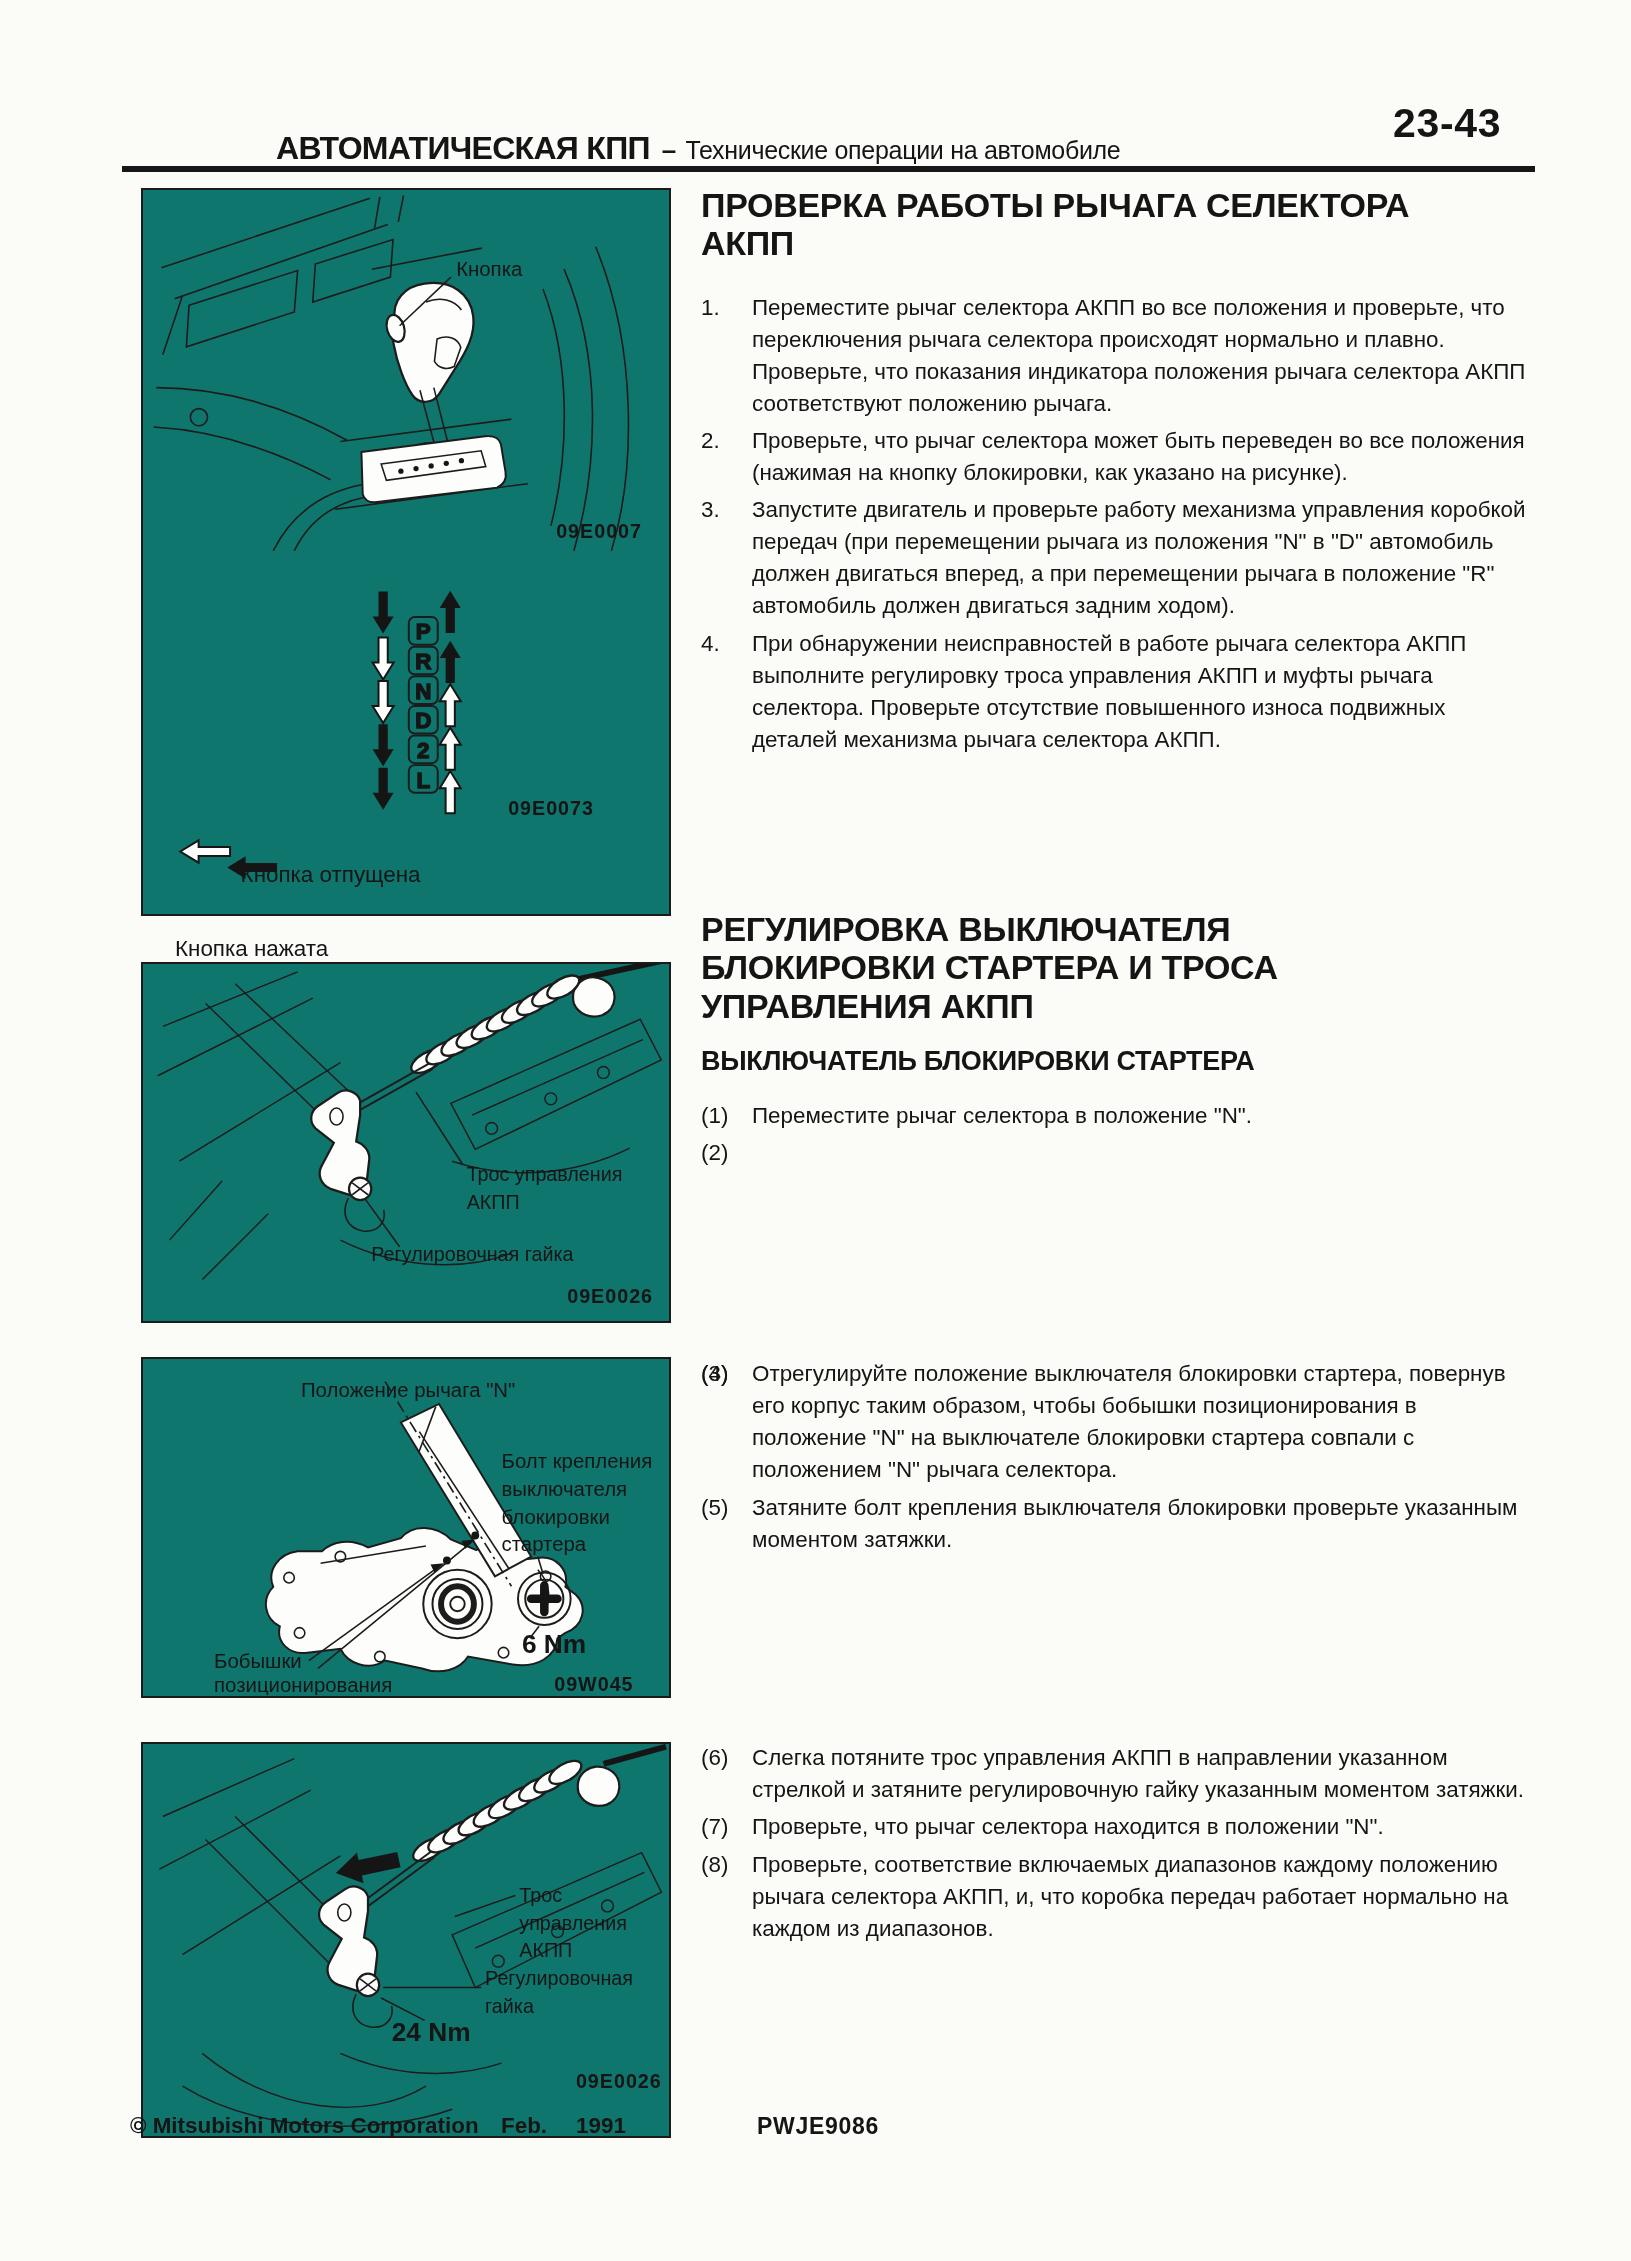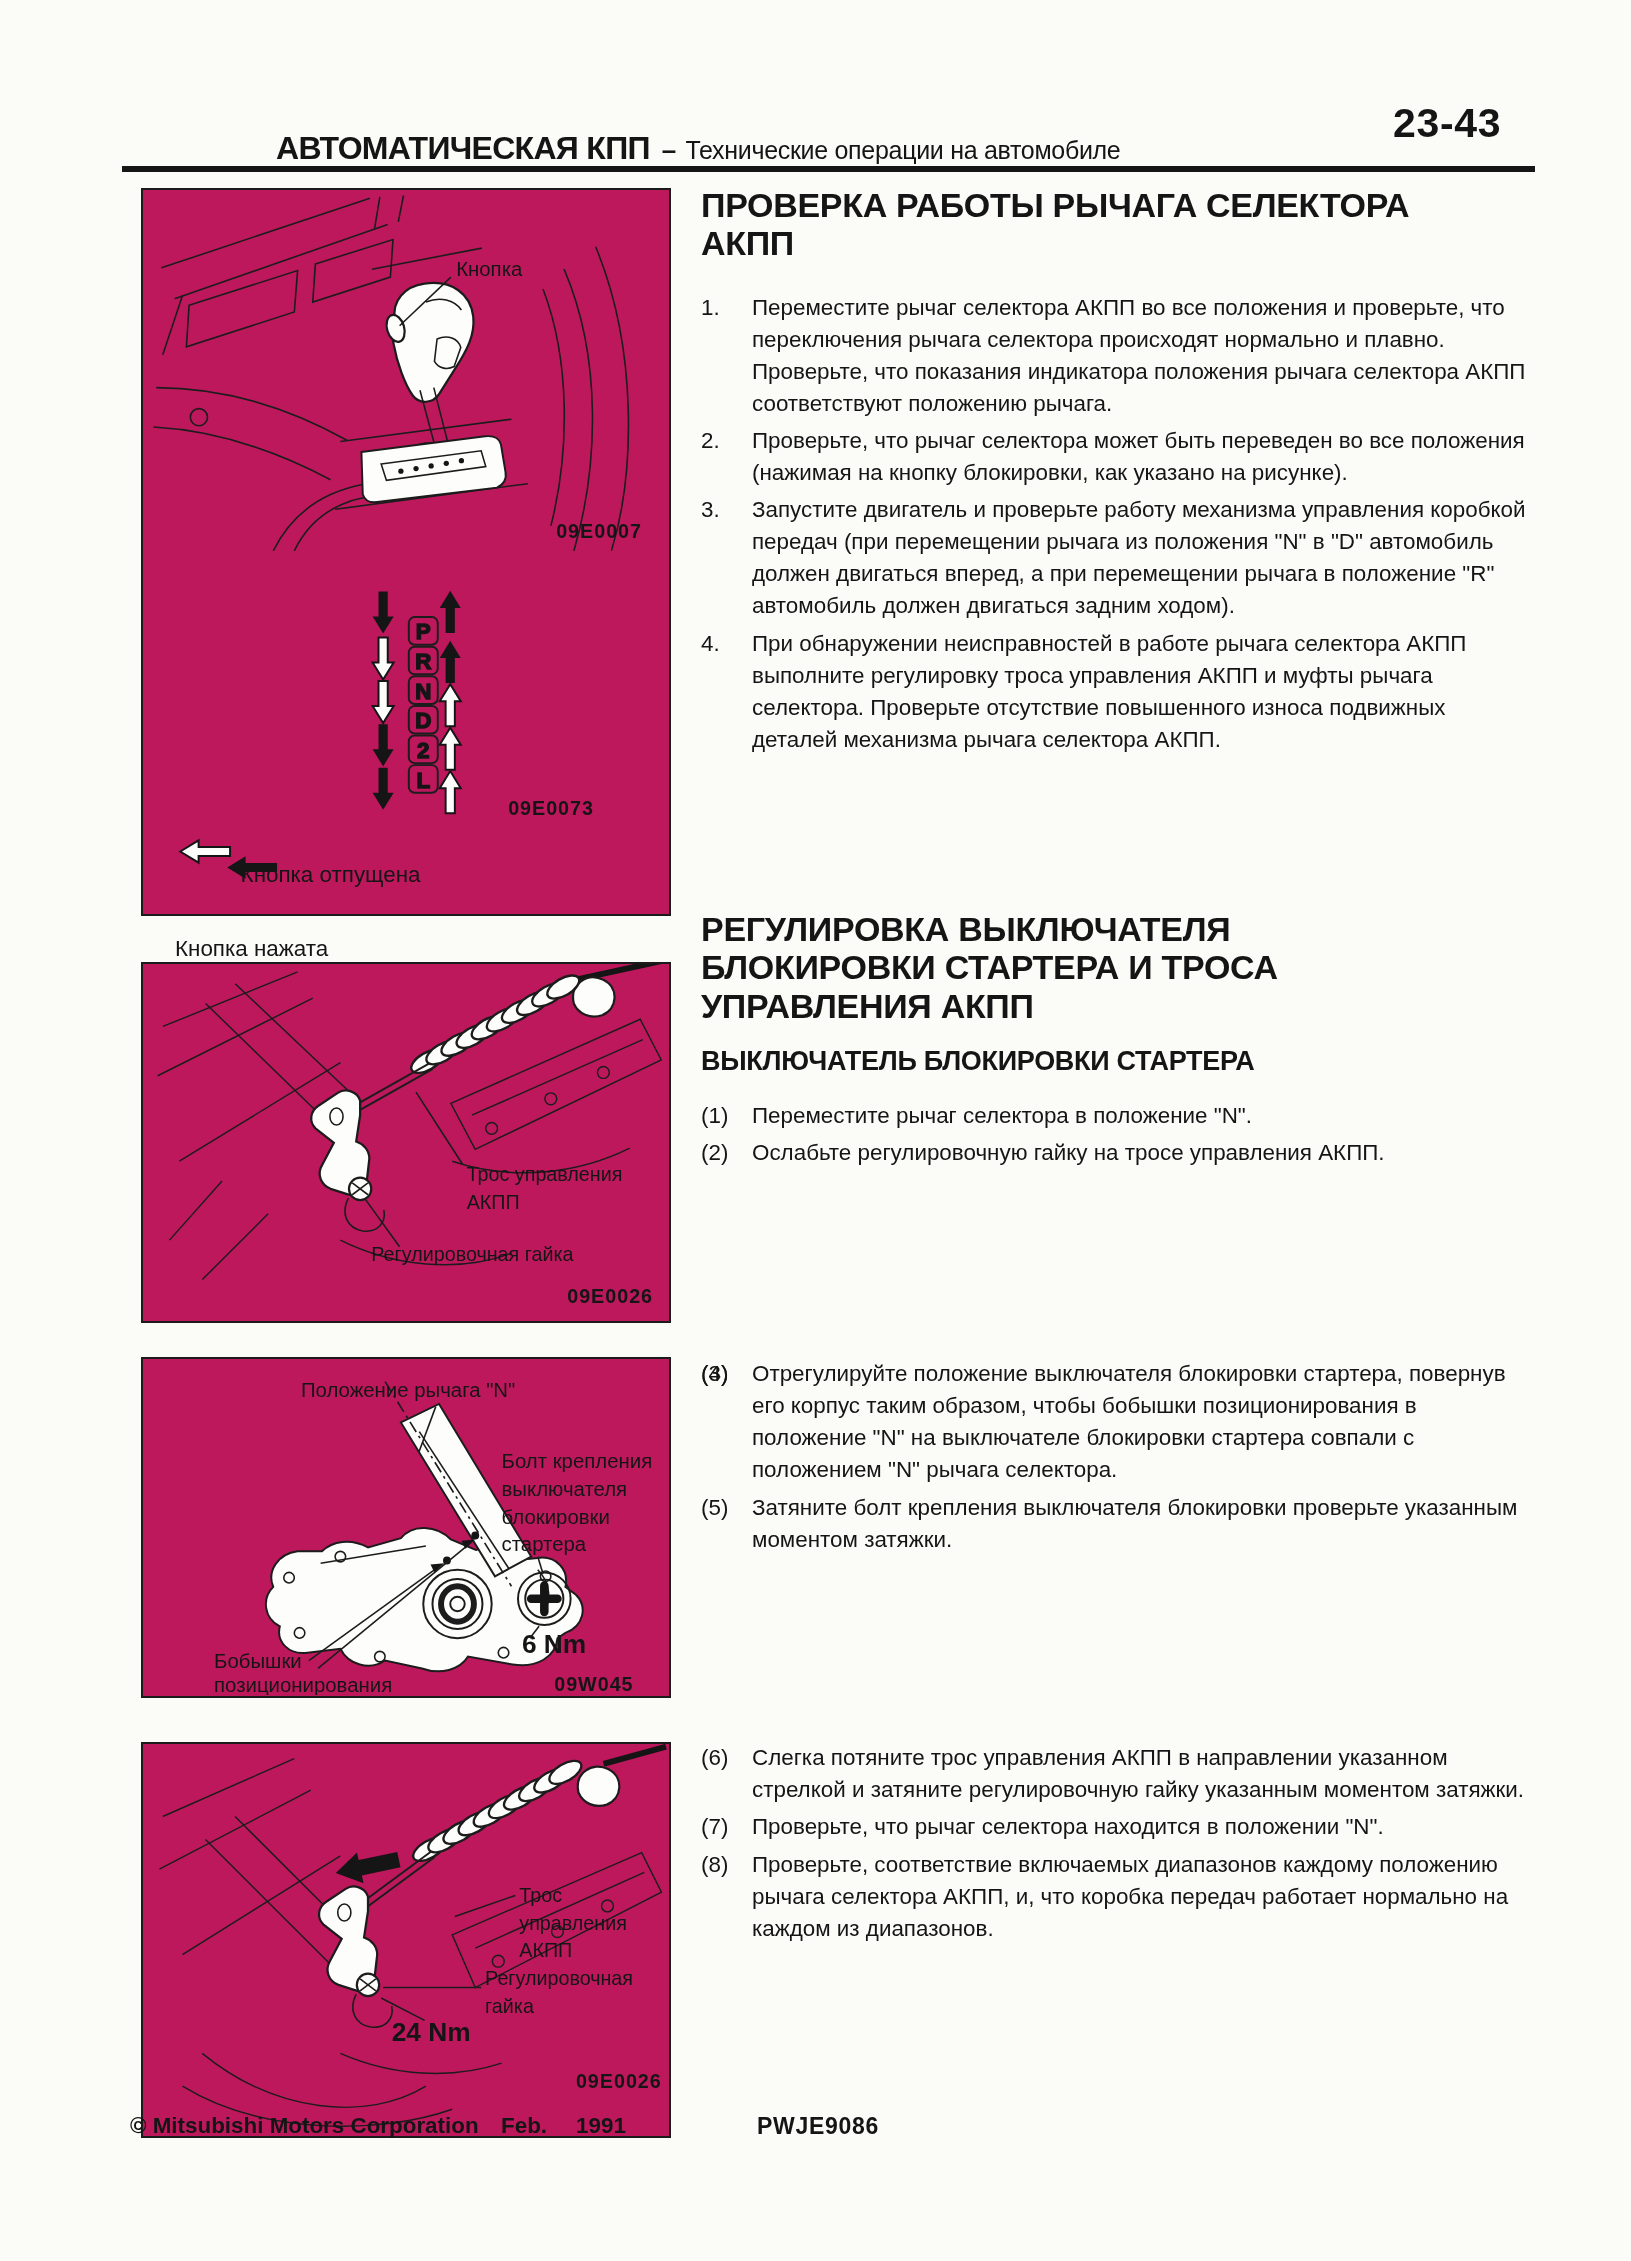"Кнопка" .figbox { background: #be185d -> #0f766e }
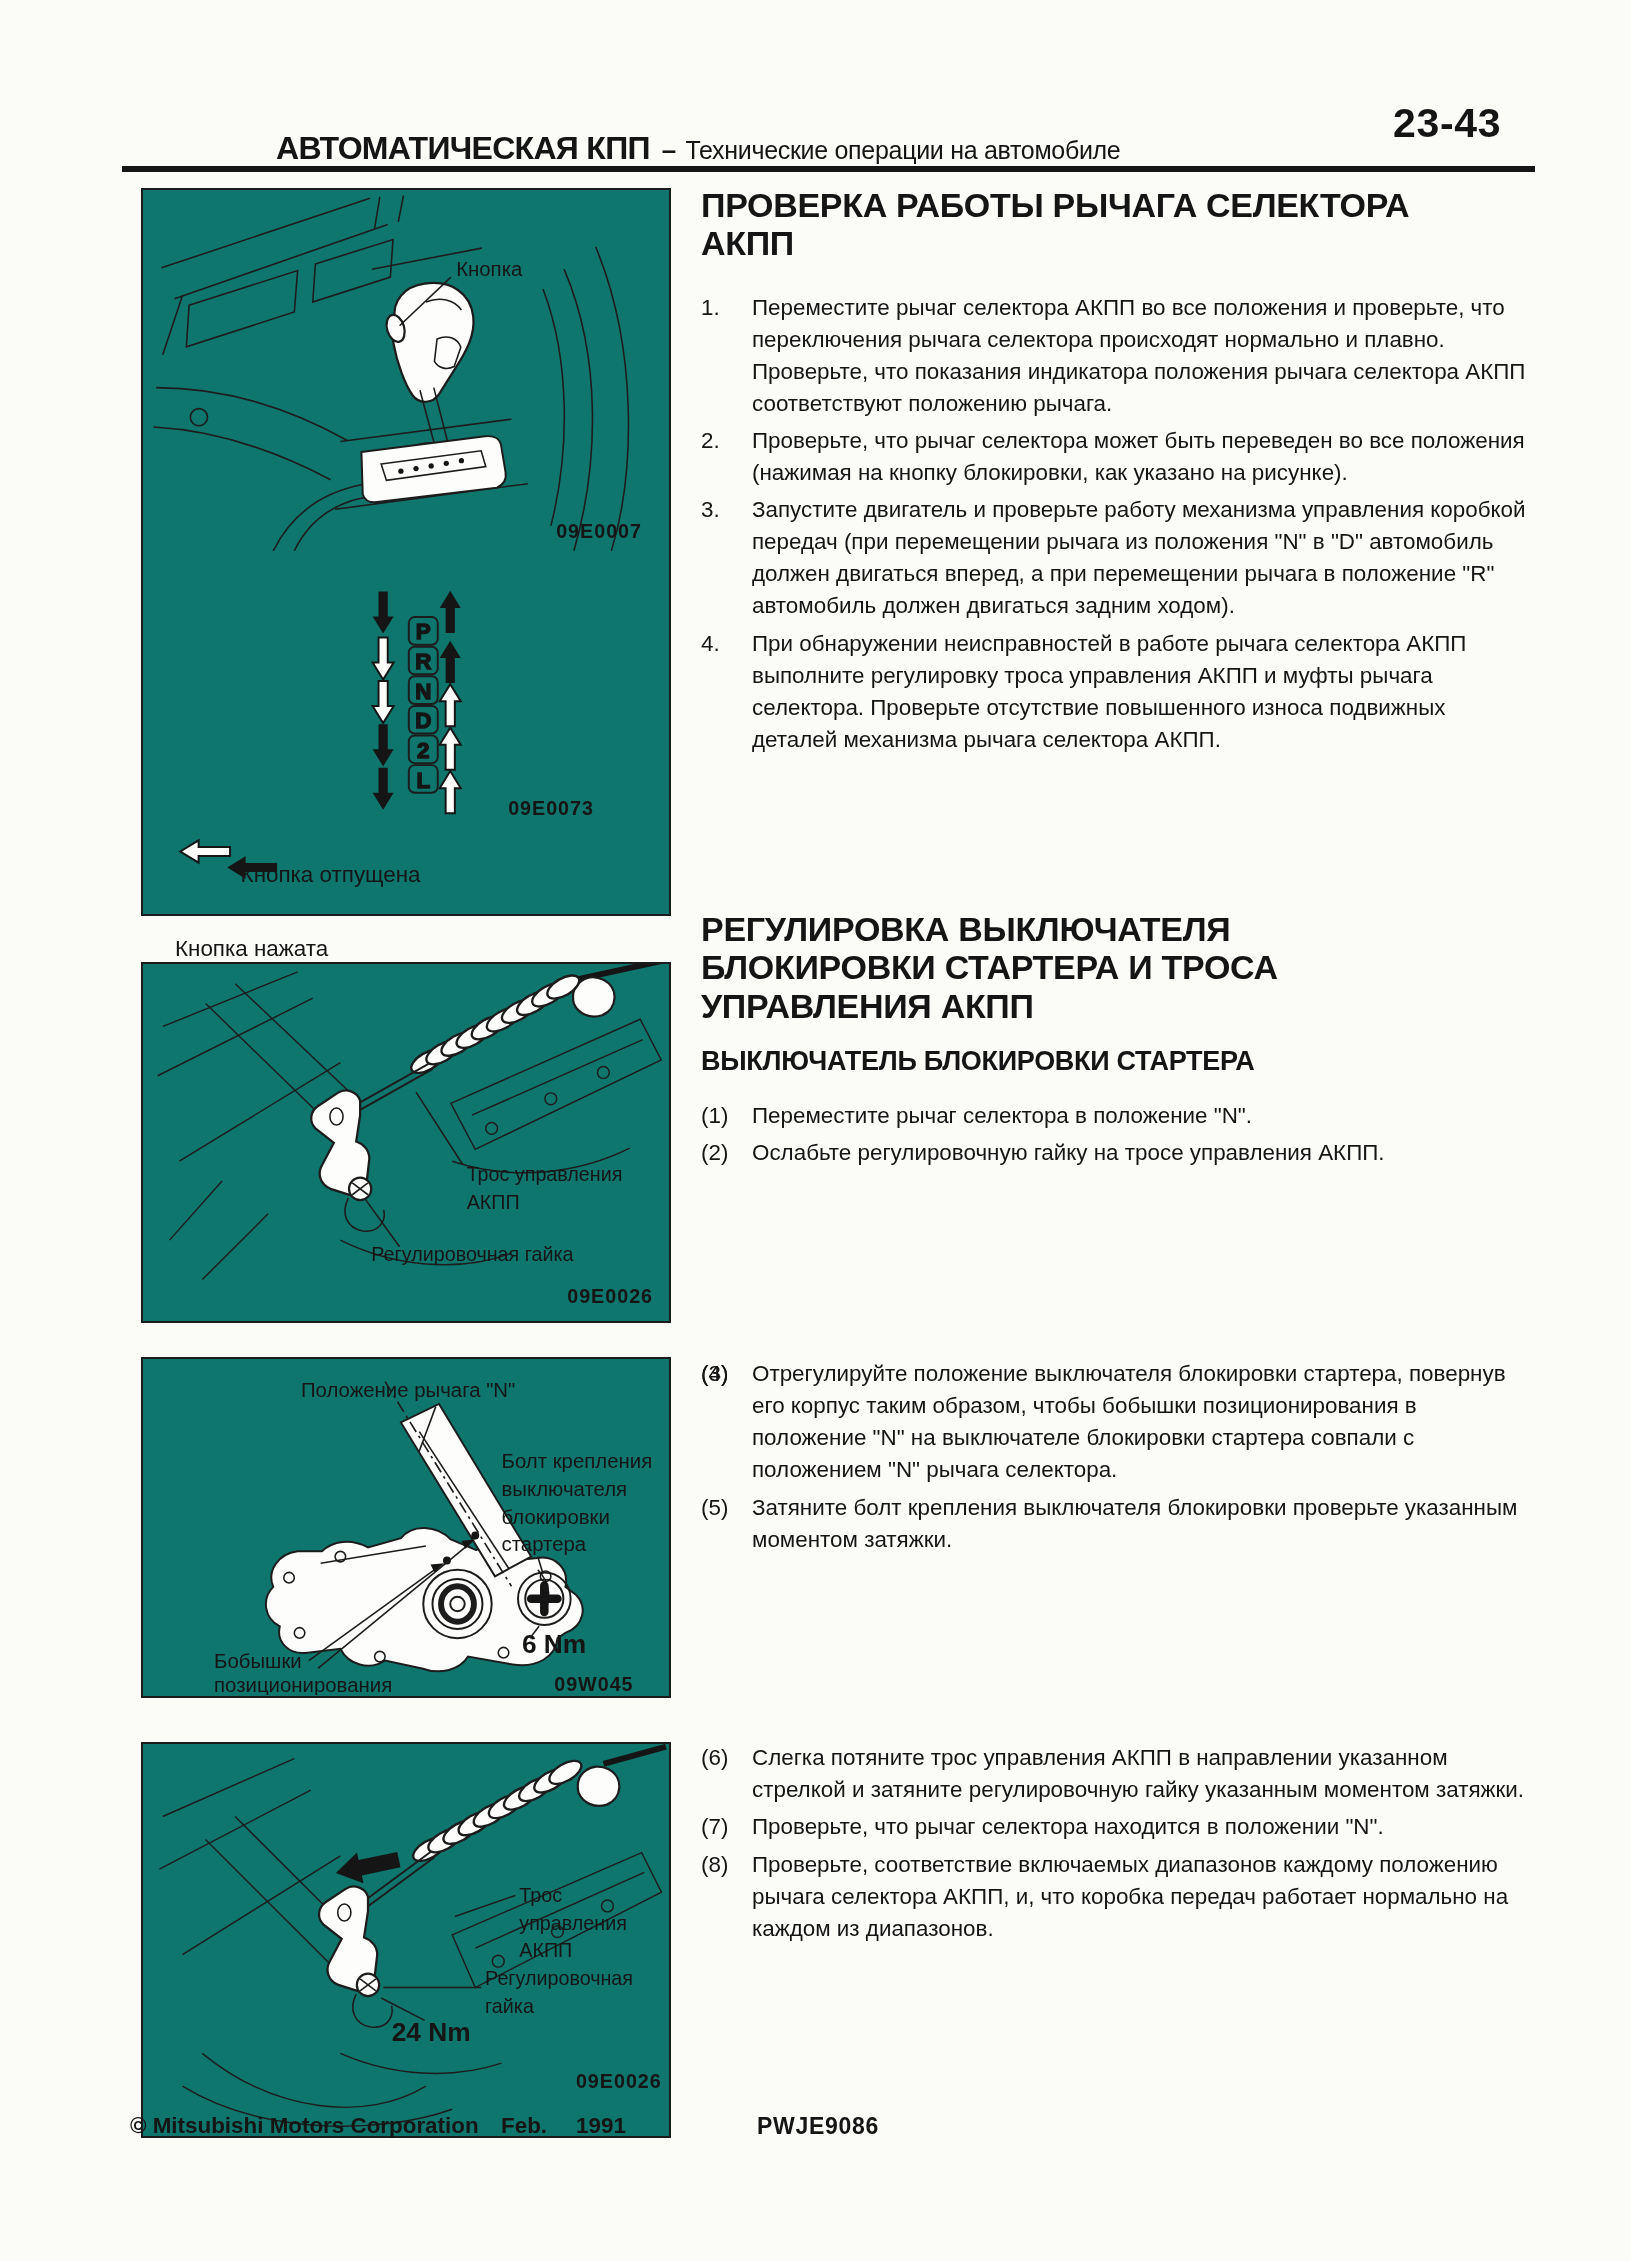"Ослабьте регулировочную гайку на тросе" span.txt { html: <span>Ослабьте регулировочную гайку на тросе управления АКПП.</span> -> none }
